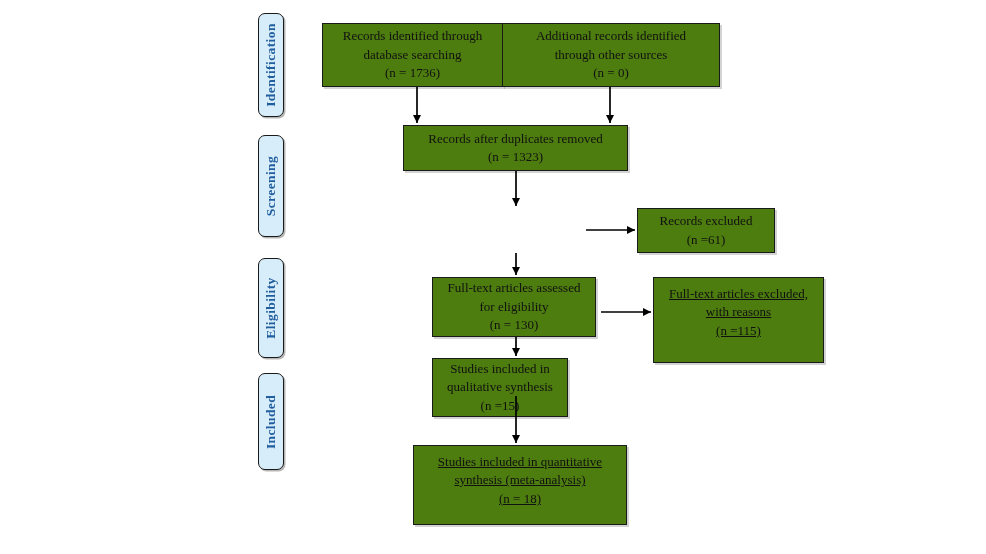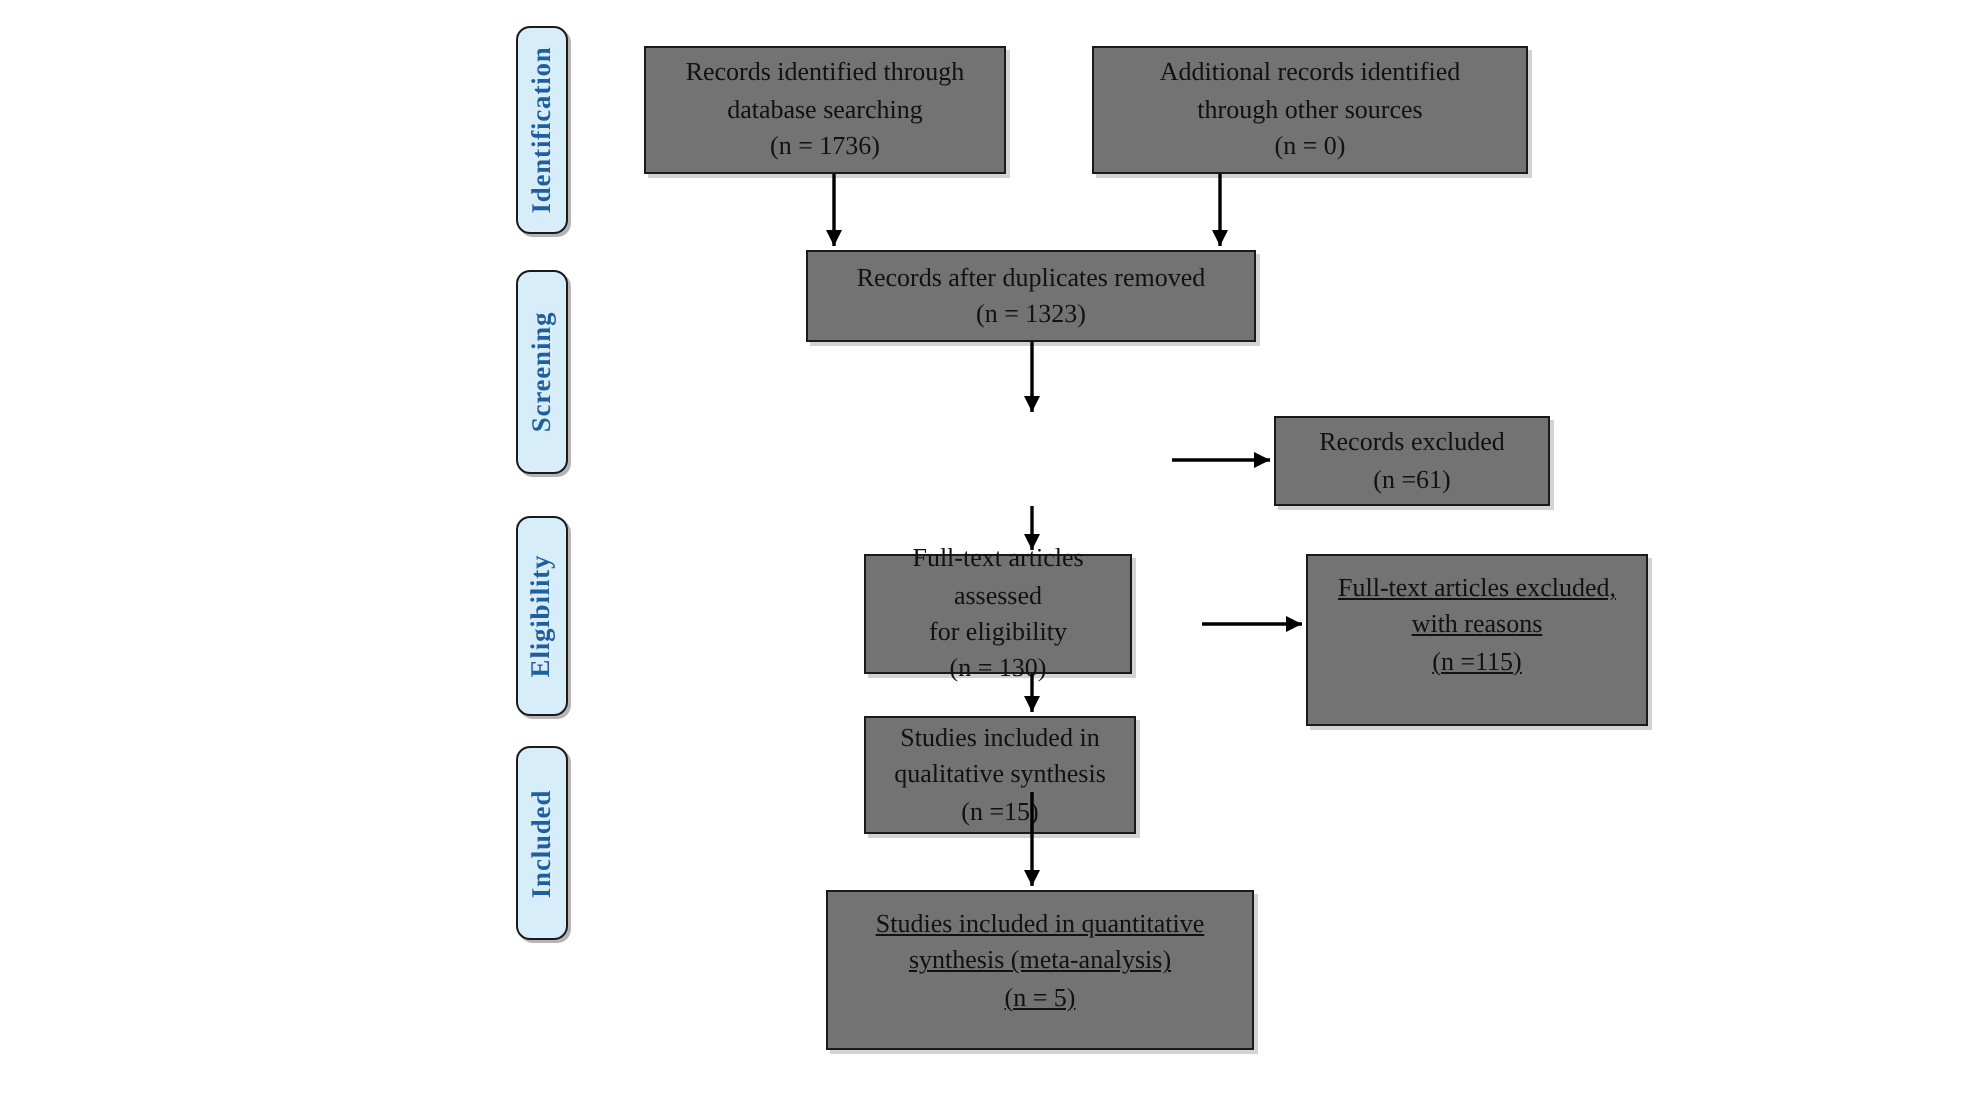"Records identified through" .box { background: #737373 -> #4d7c0f }
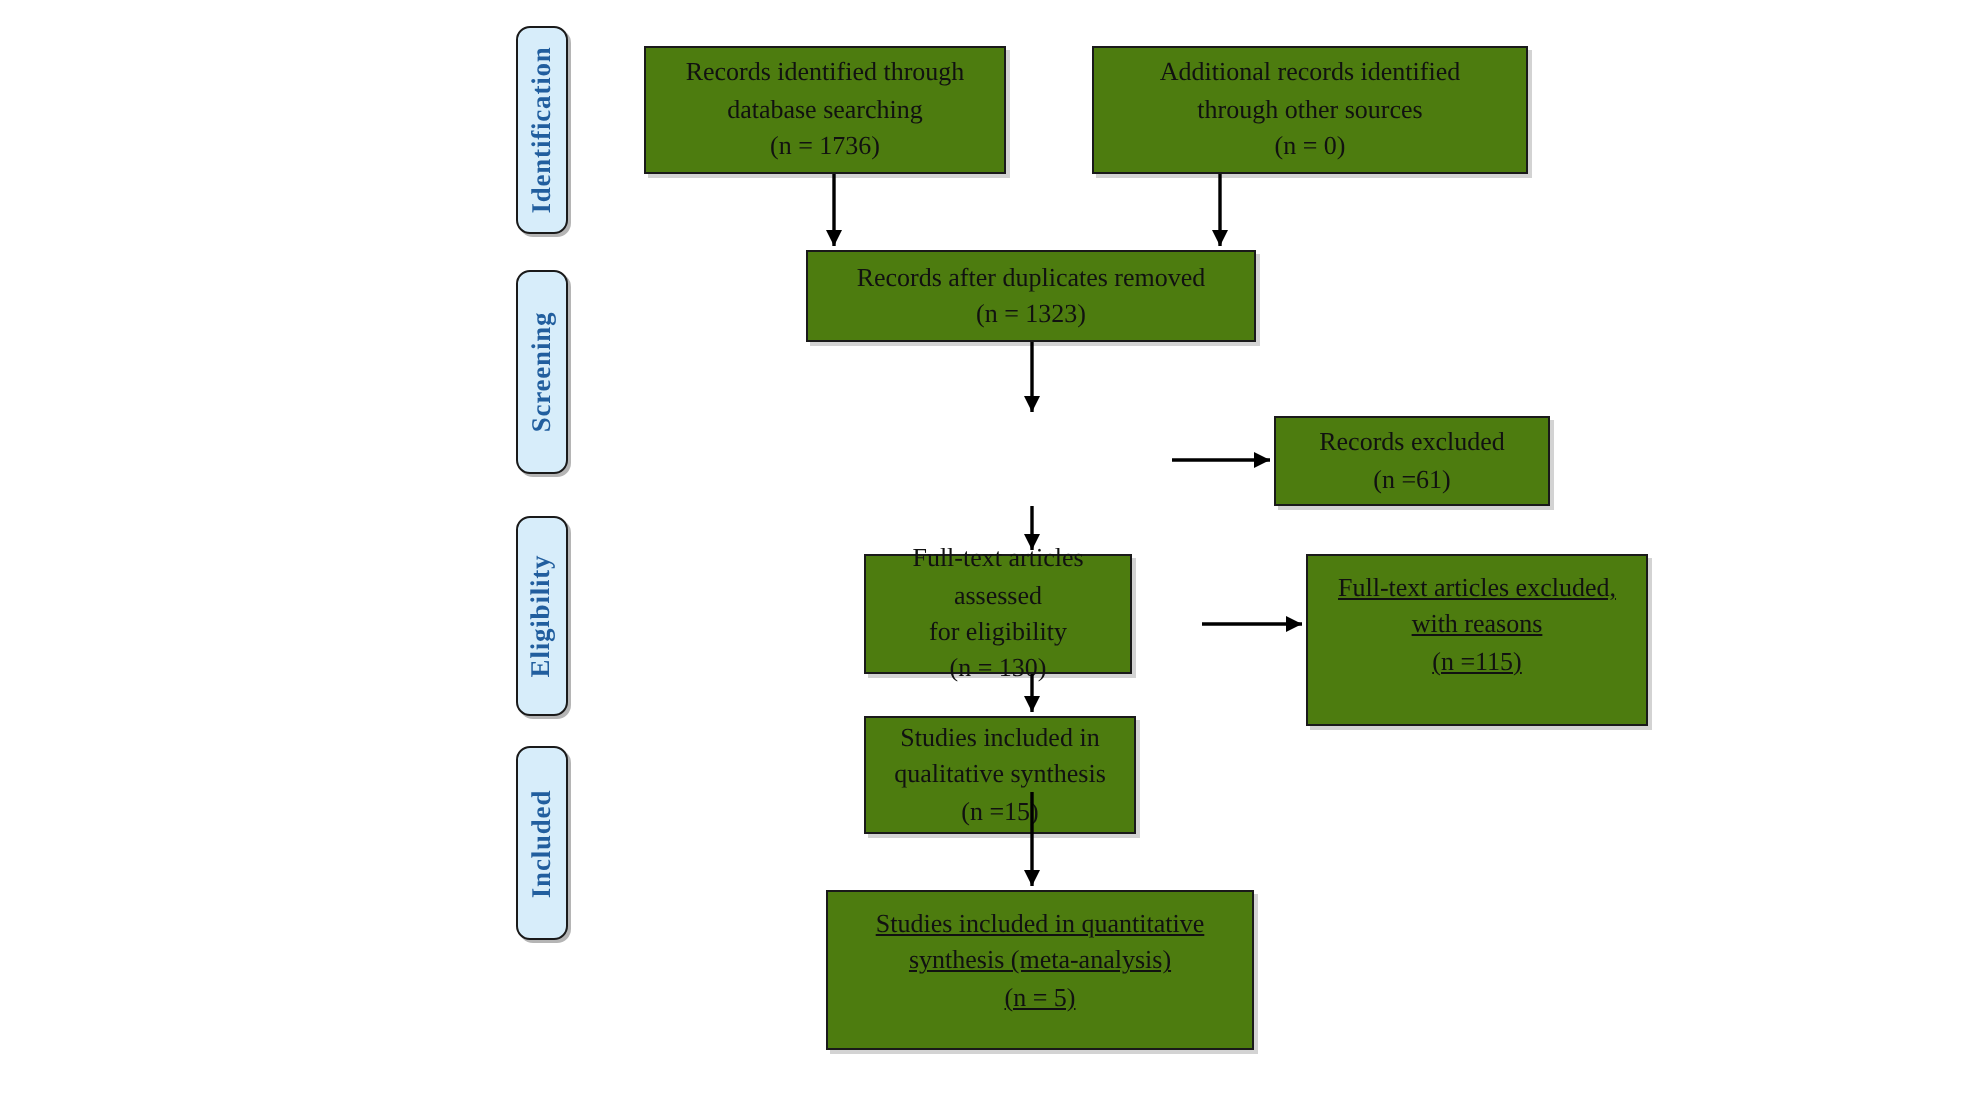"Additional records identified" div.box { left: 546px -> 502px }
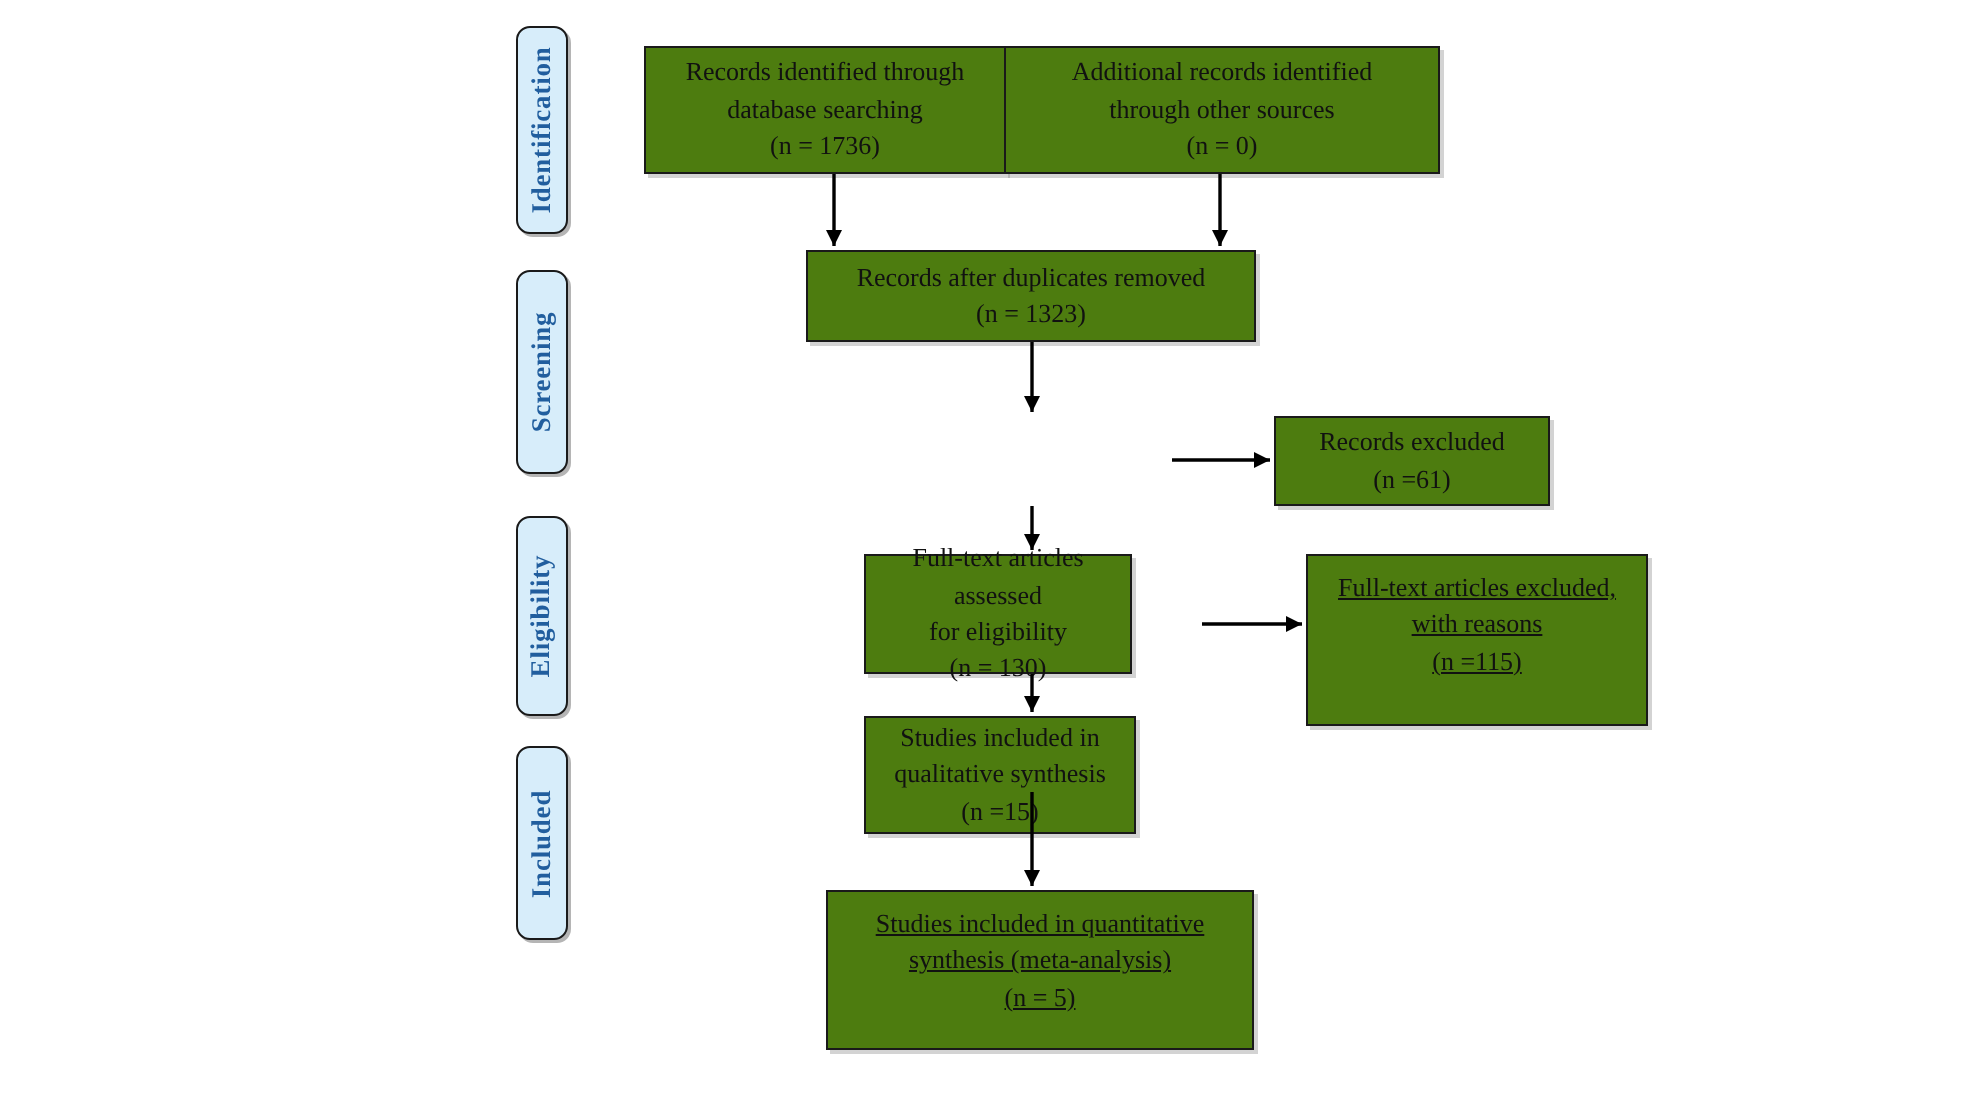"Full-text articles assessed" div.box { width: 134px -> 164px }
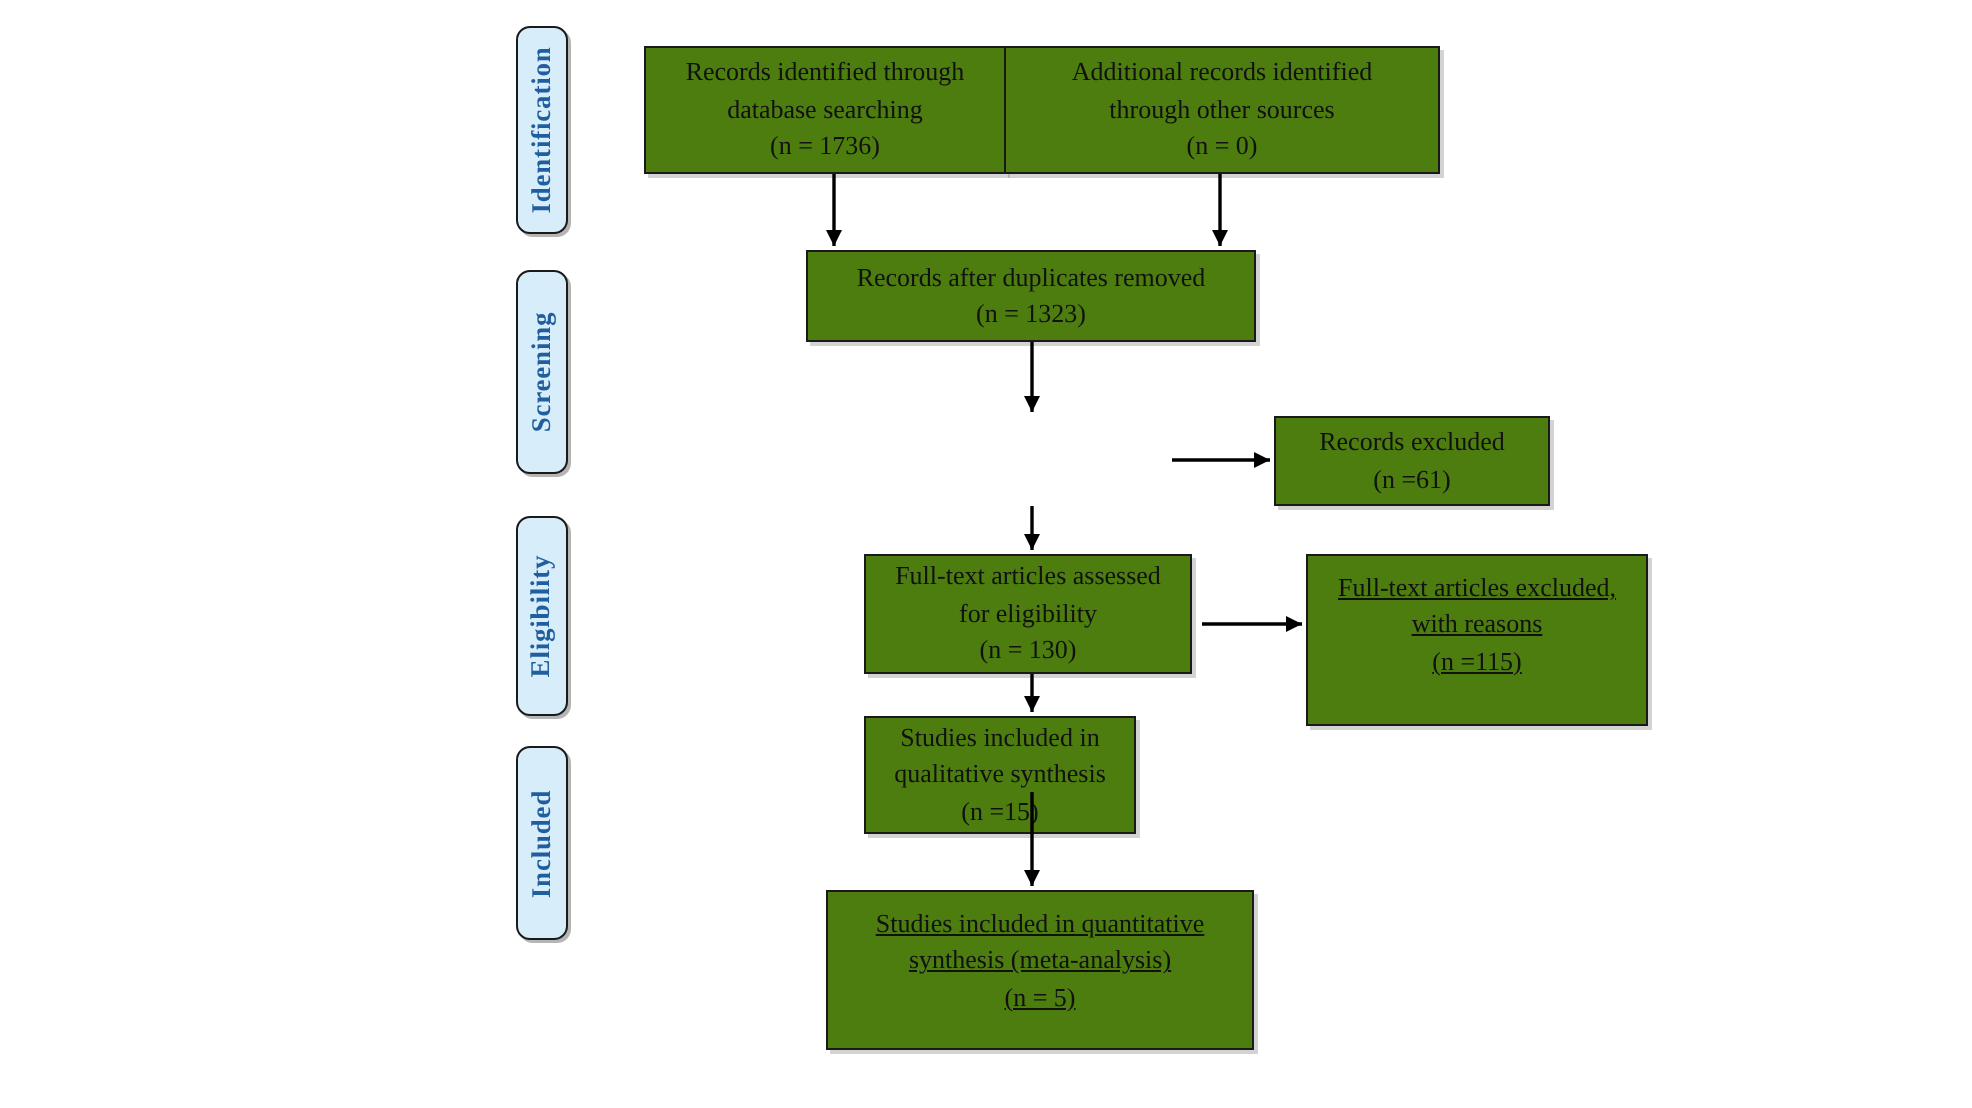"Studies included in quantitative" div.box { text: 5 -> 18 }
